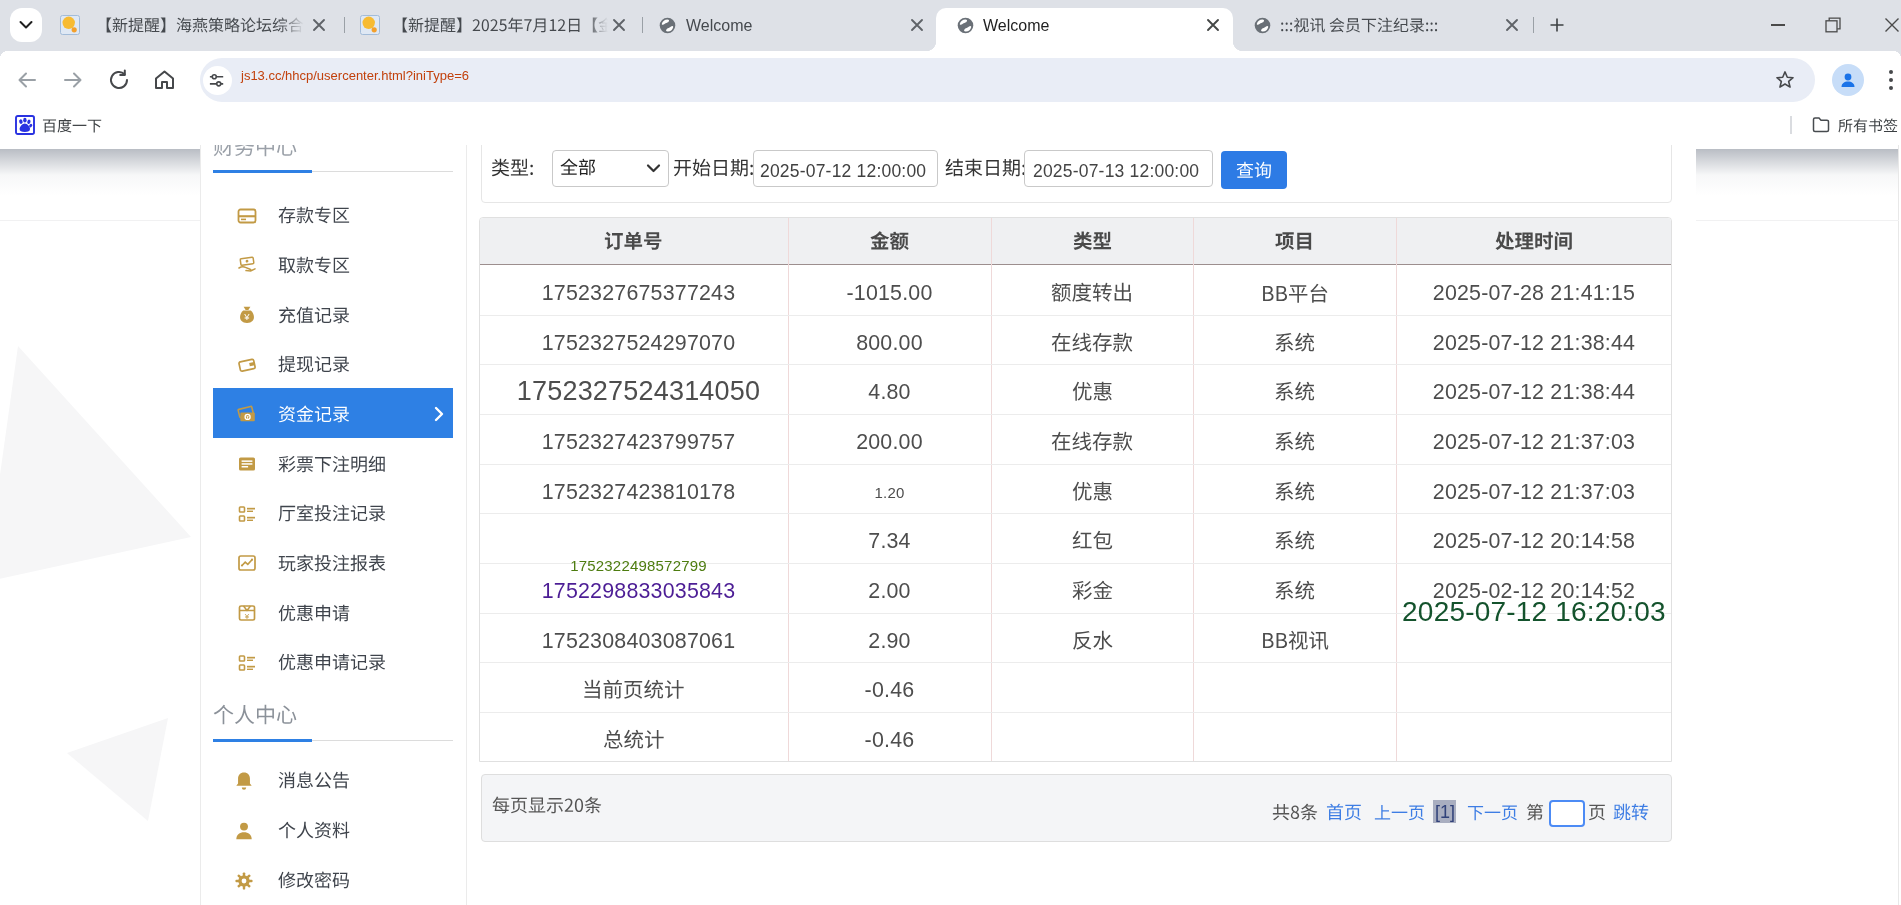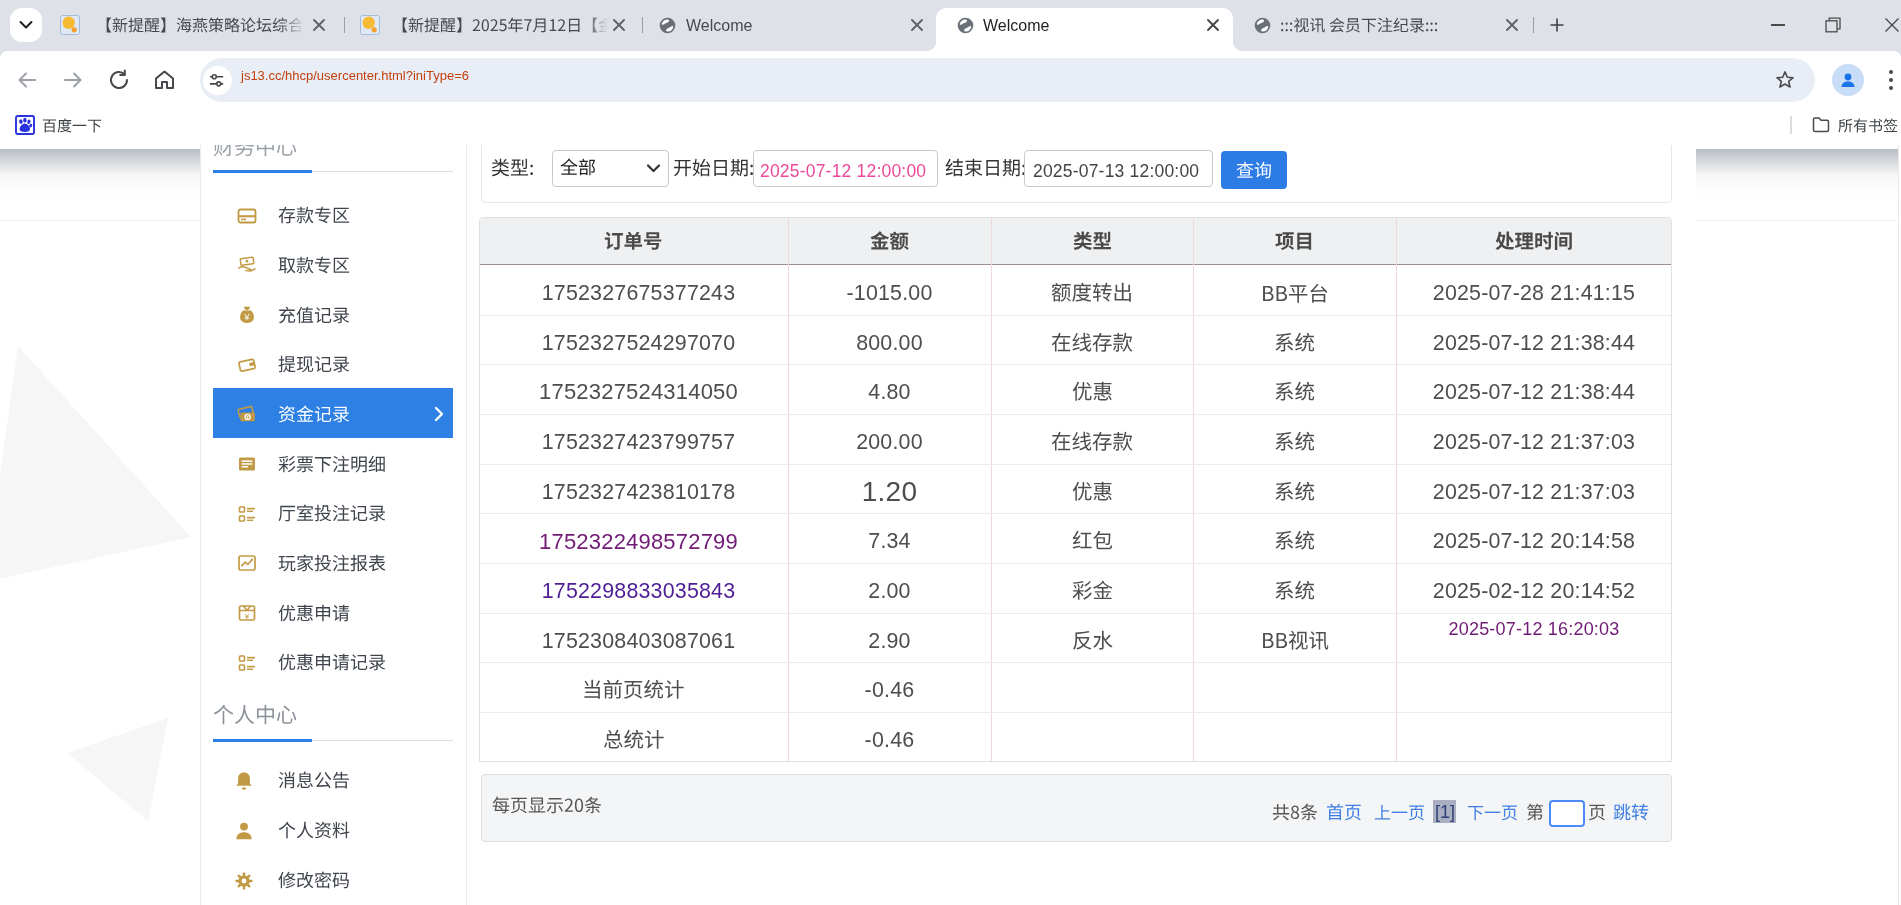"2025-07-12 12:00:00" div.lt { color: #ec4899 -> #404040 }
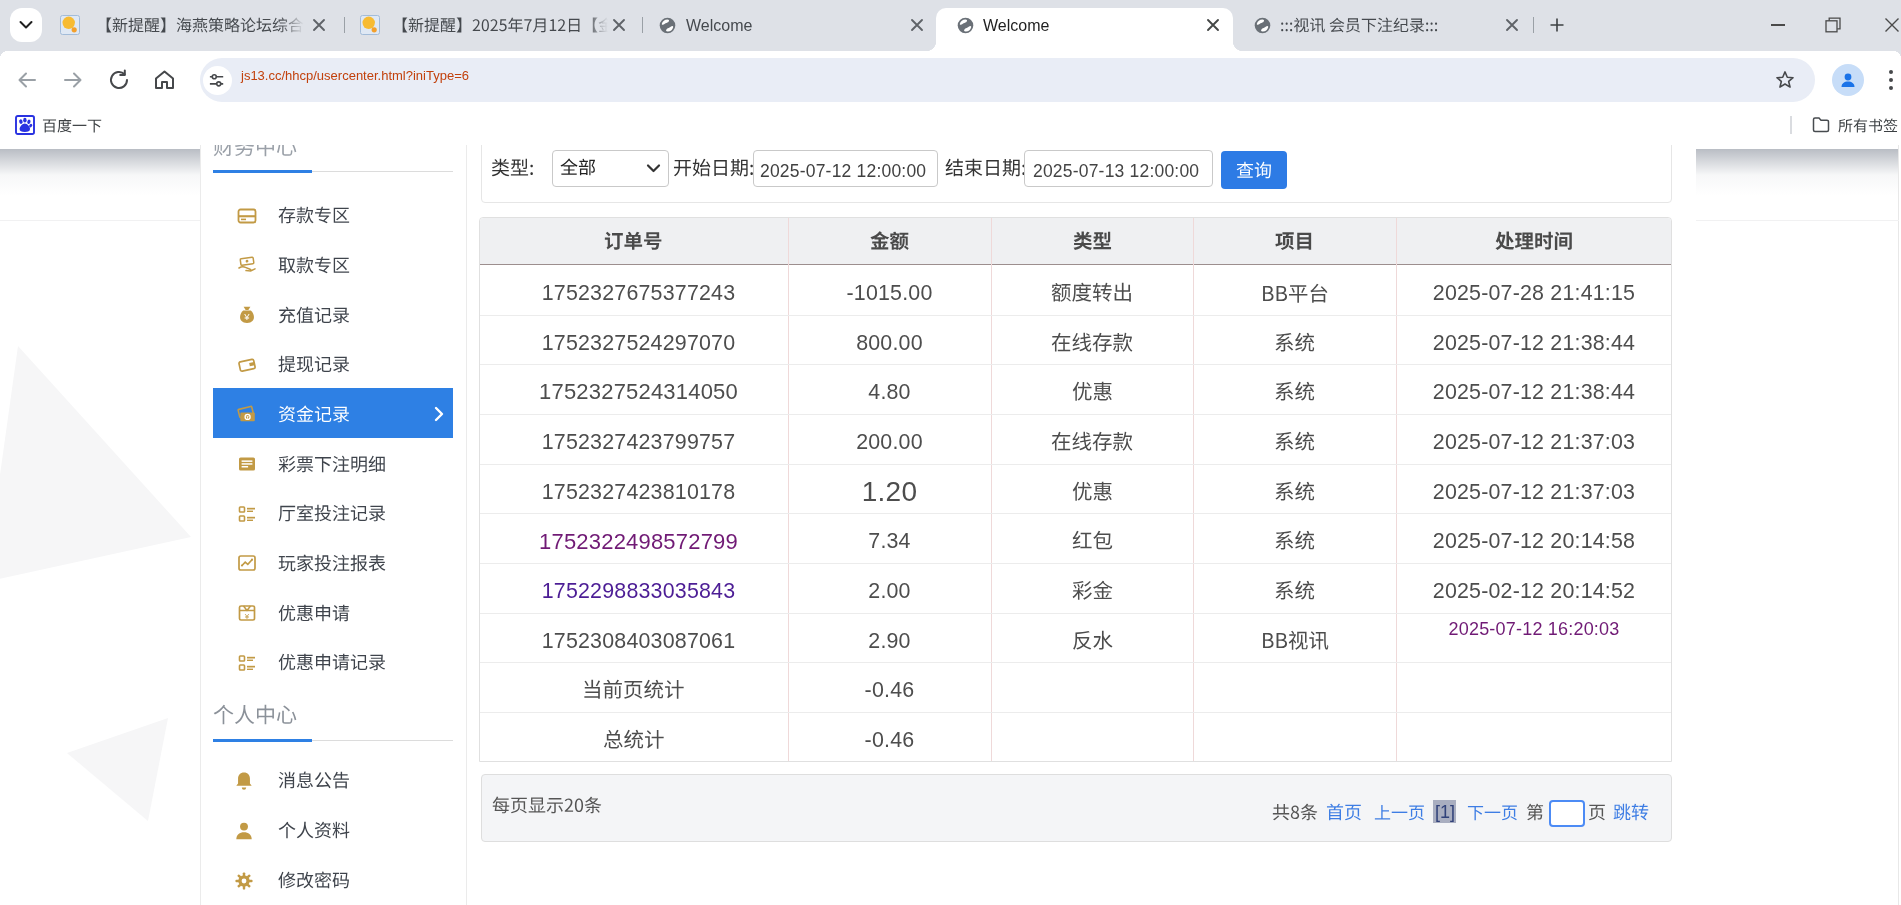"1752327524314050" div.lt { font-size: 22px -> 27px }
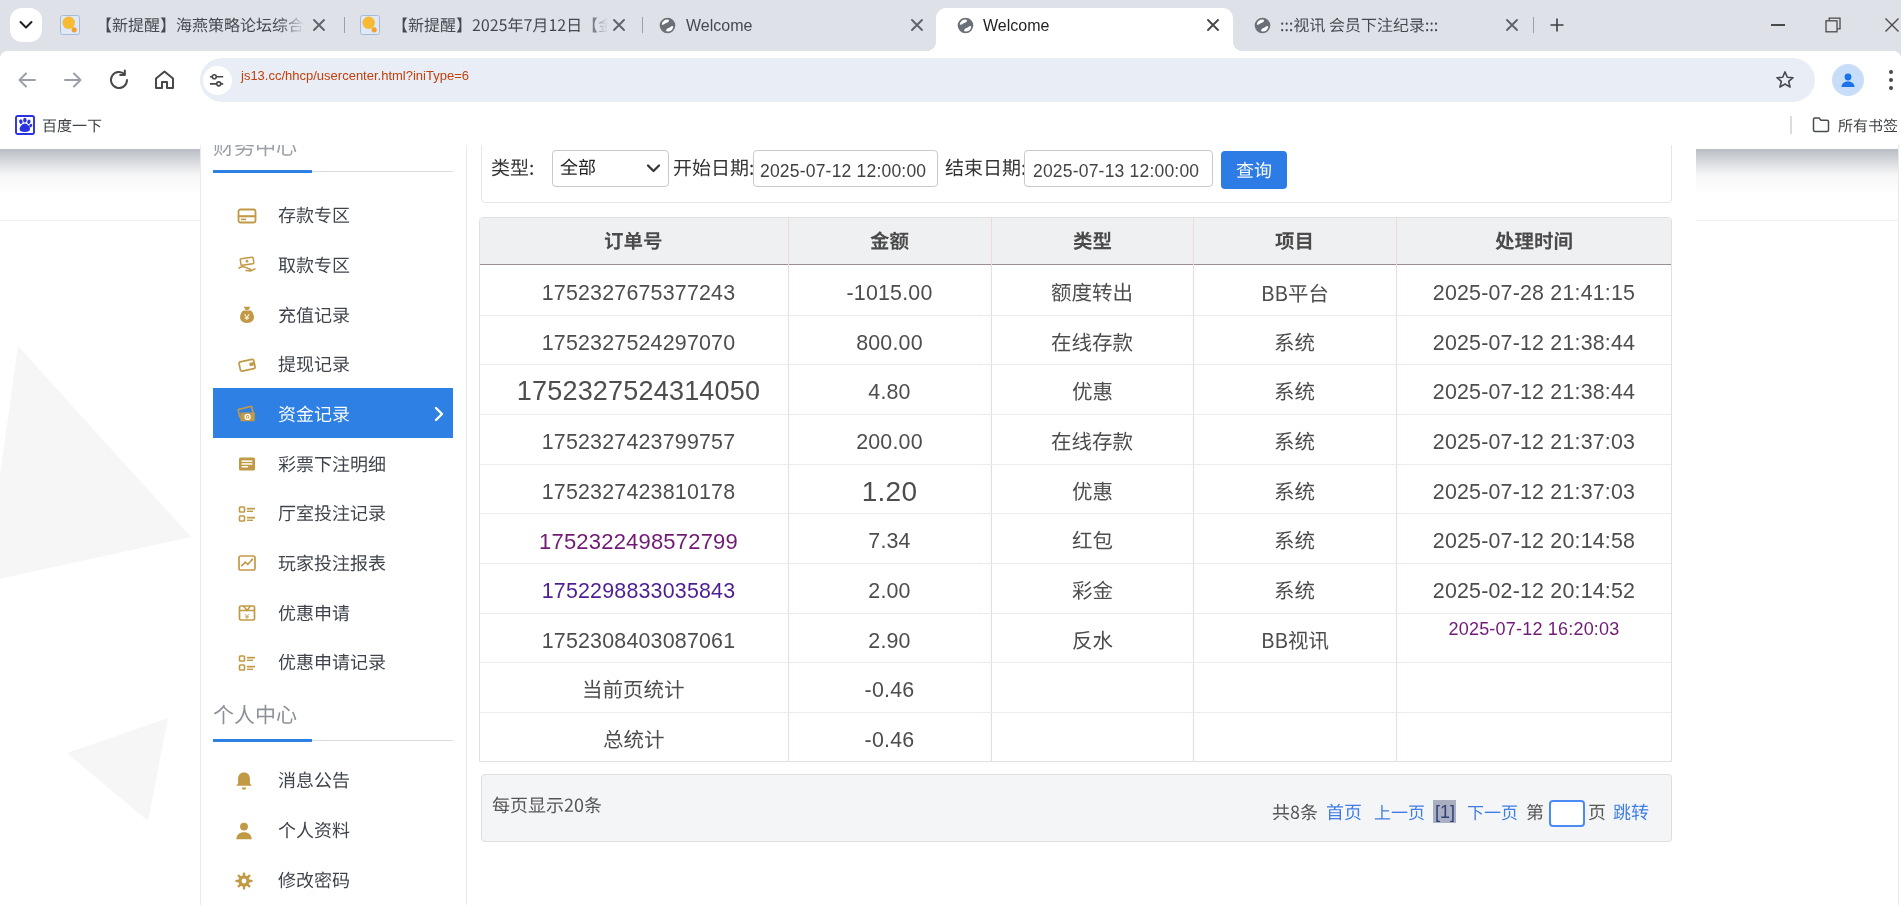"1.20" div.lt { font-size: 28px -> 15px }
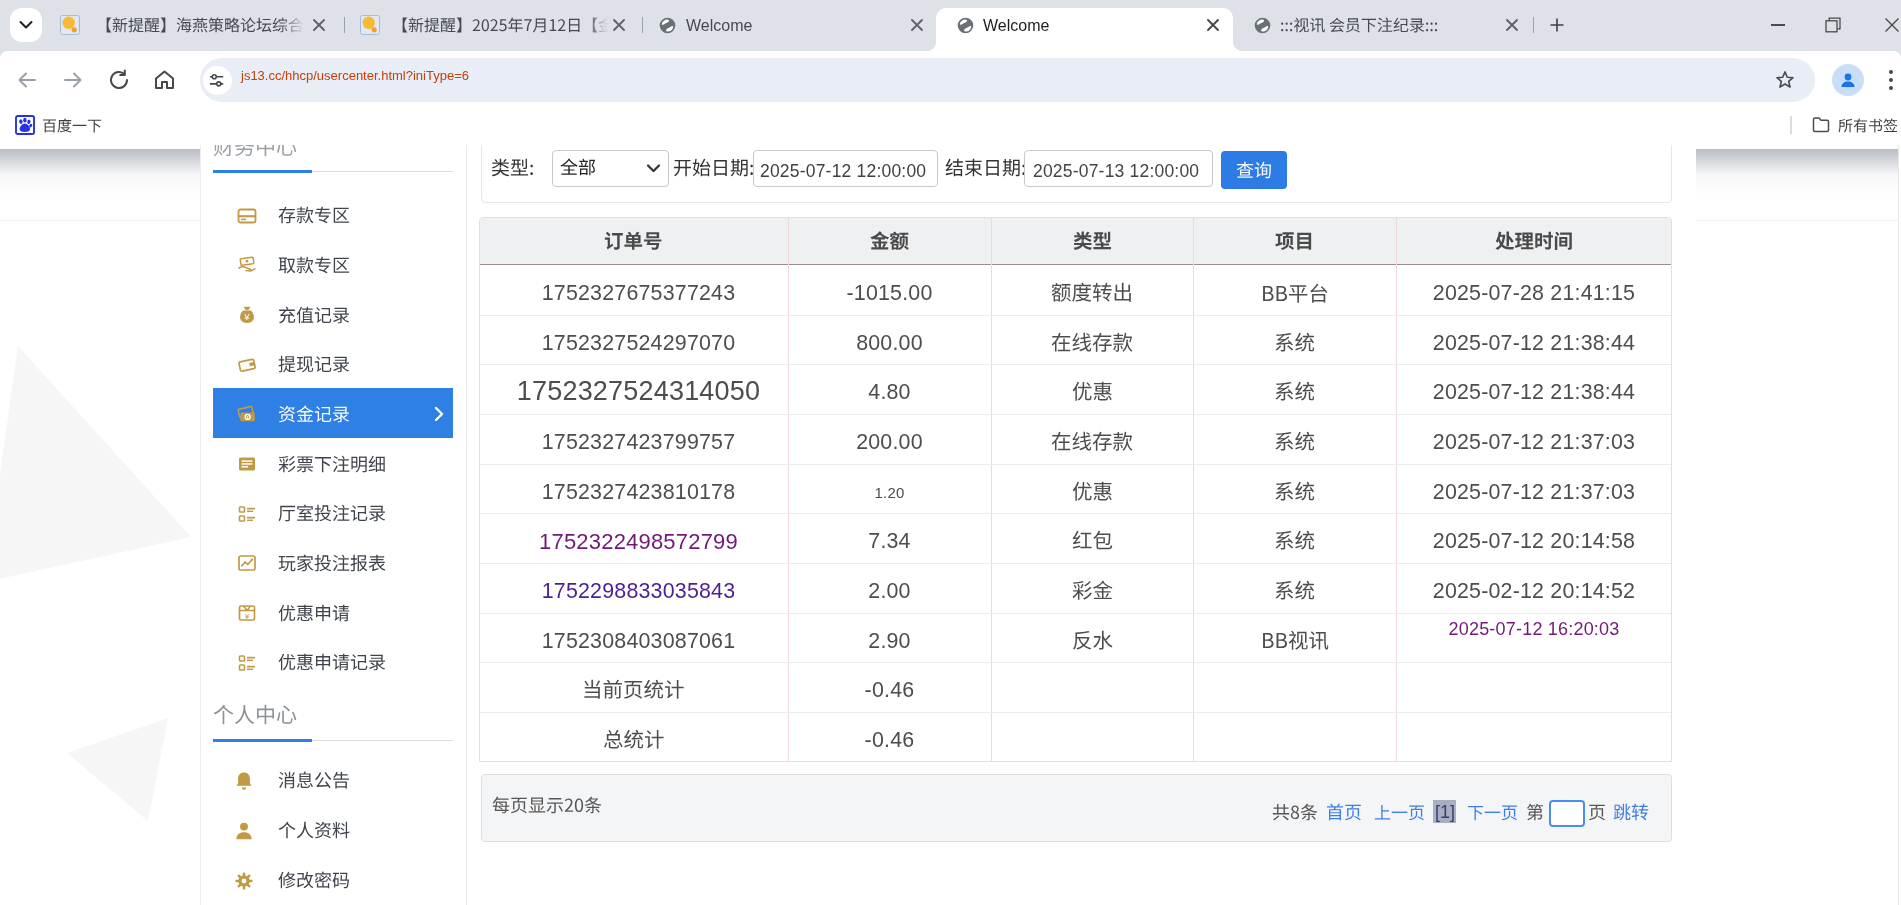"1752322498572799" div.lt { color: #701a75 -> #4d7c0f; font-size: 22px -> 15px; top: 543px -> 566px }
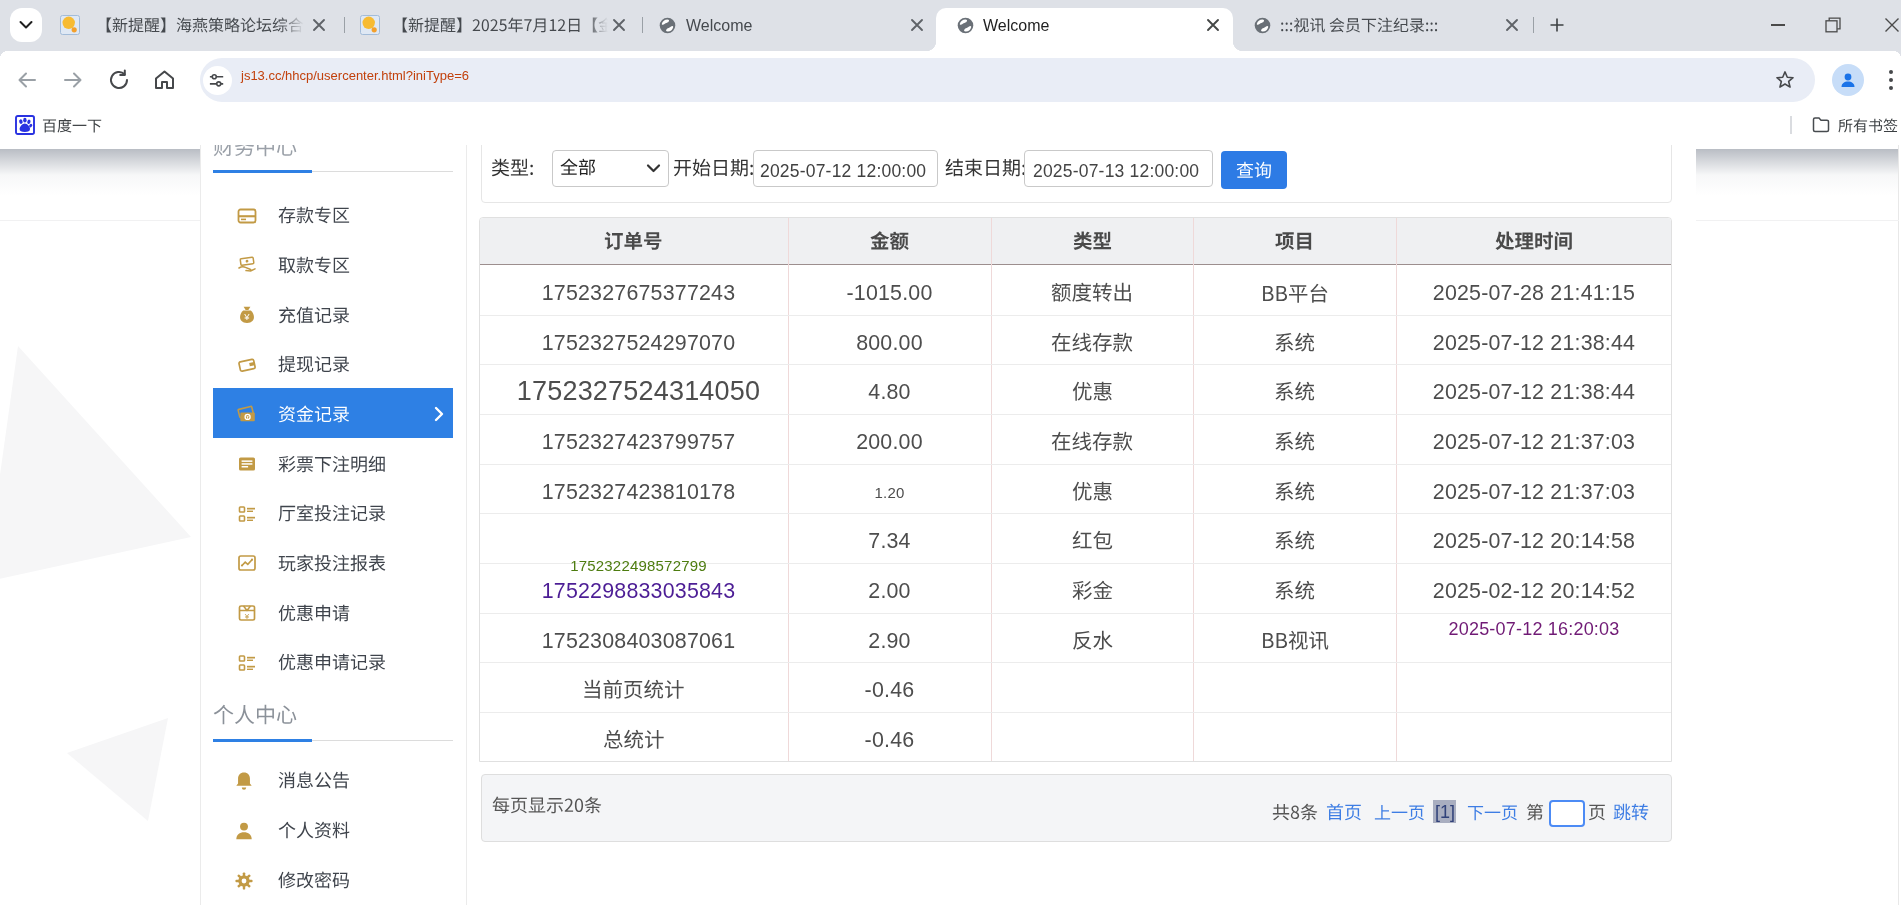"2025-07-12 16:20:03" div.lt { color: #701a75 -> #14532d; font-size: 18px -> 28px; top: 630px -> 613px }
